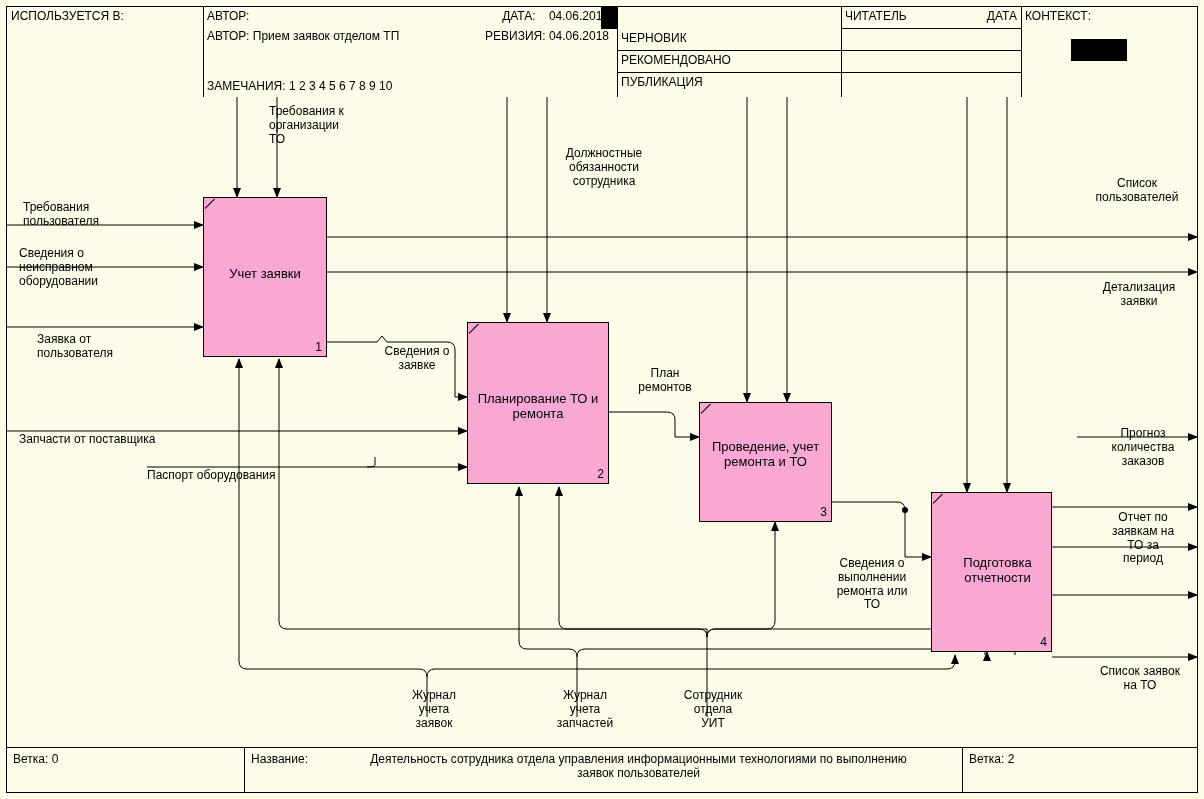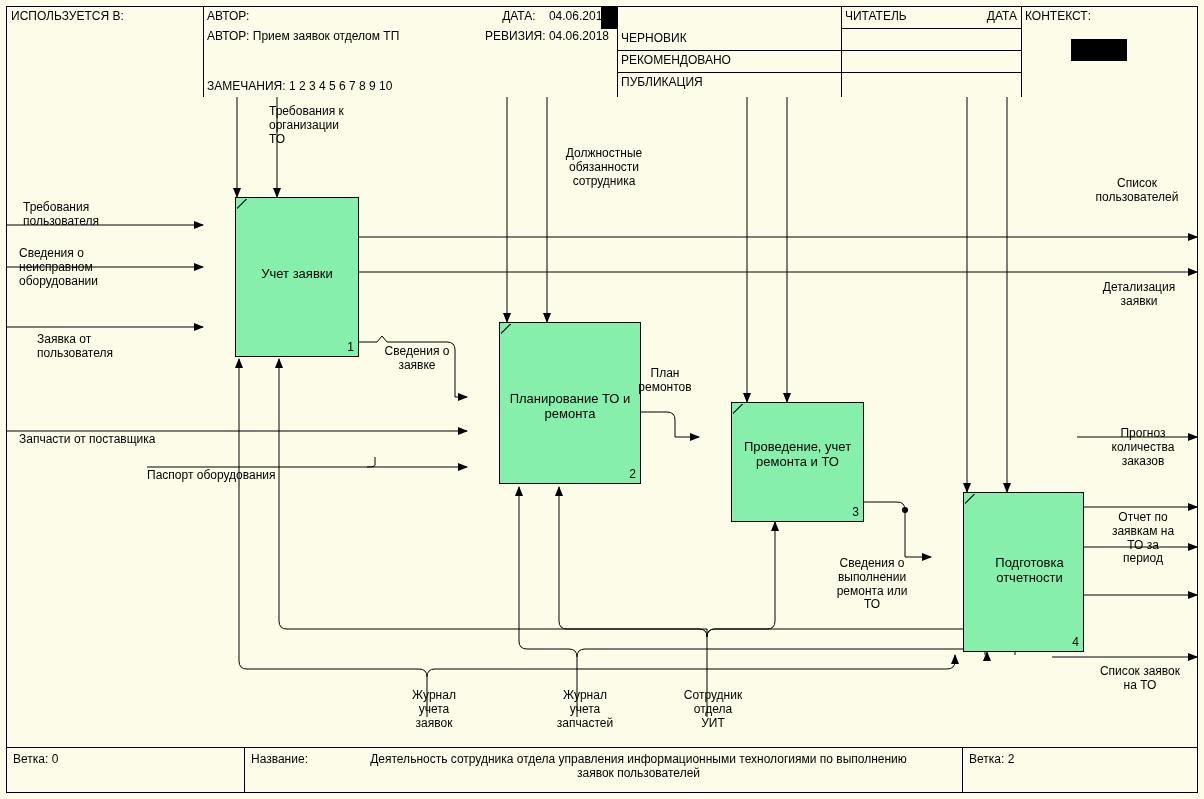"Учет заявки" .box { background: #86efac -> #f9a8d4; margin-left: 32px -> none }
